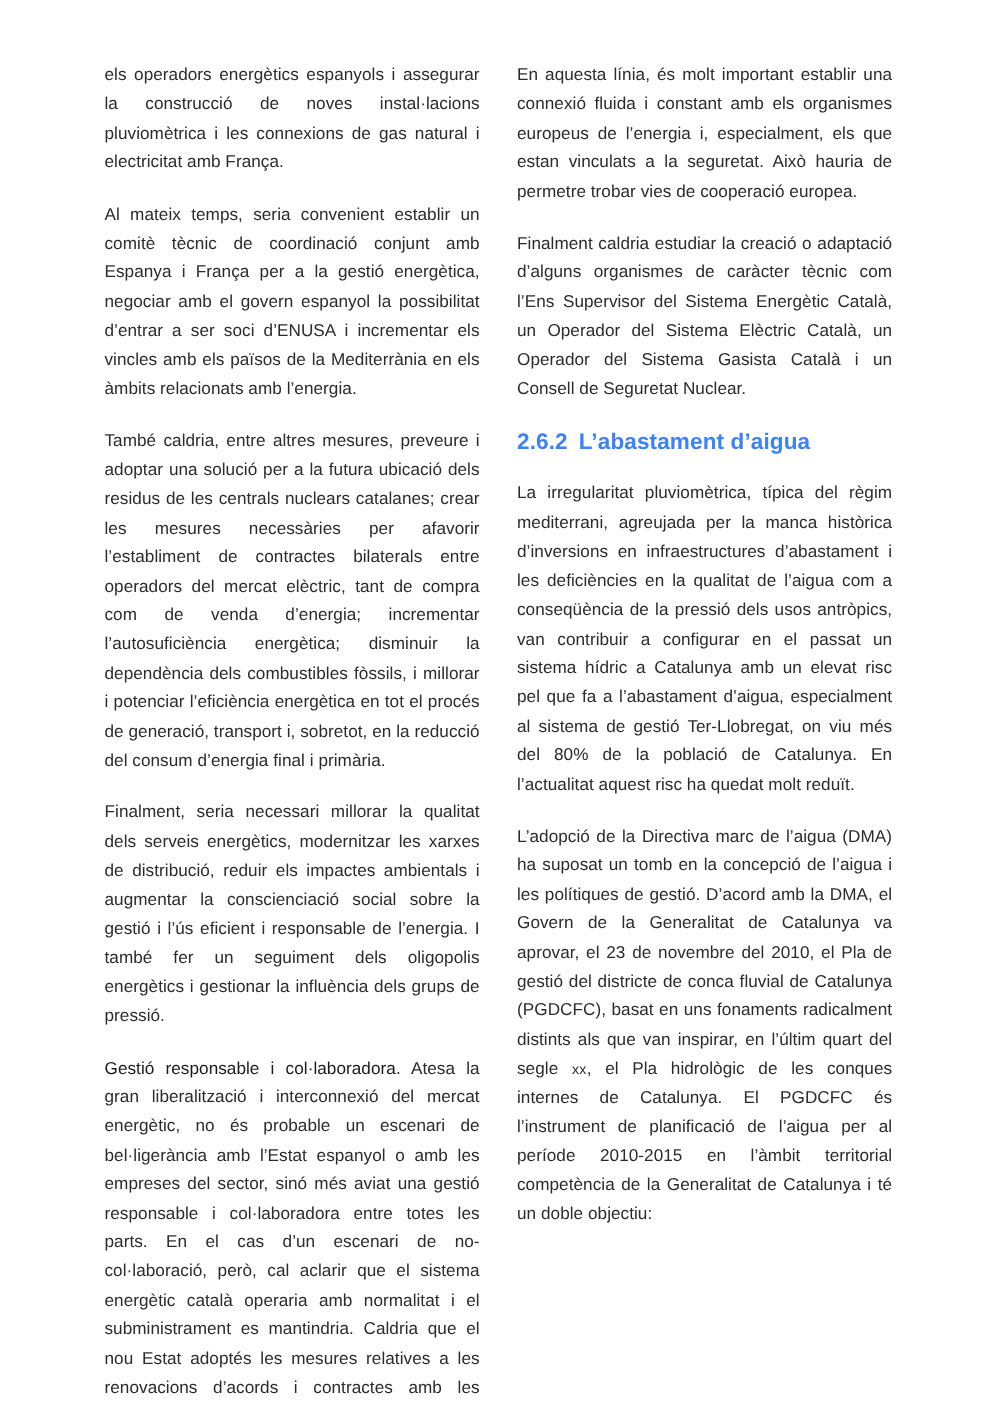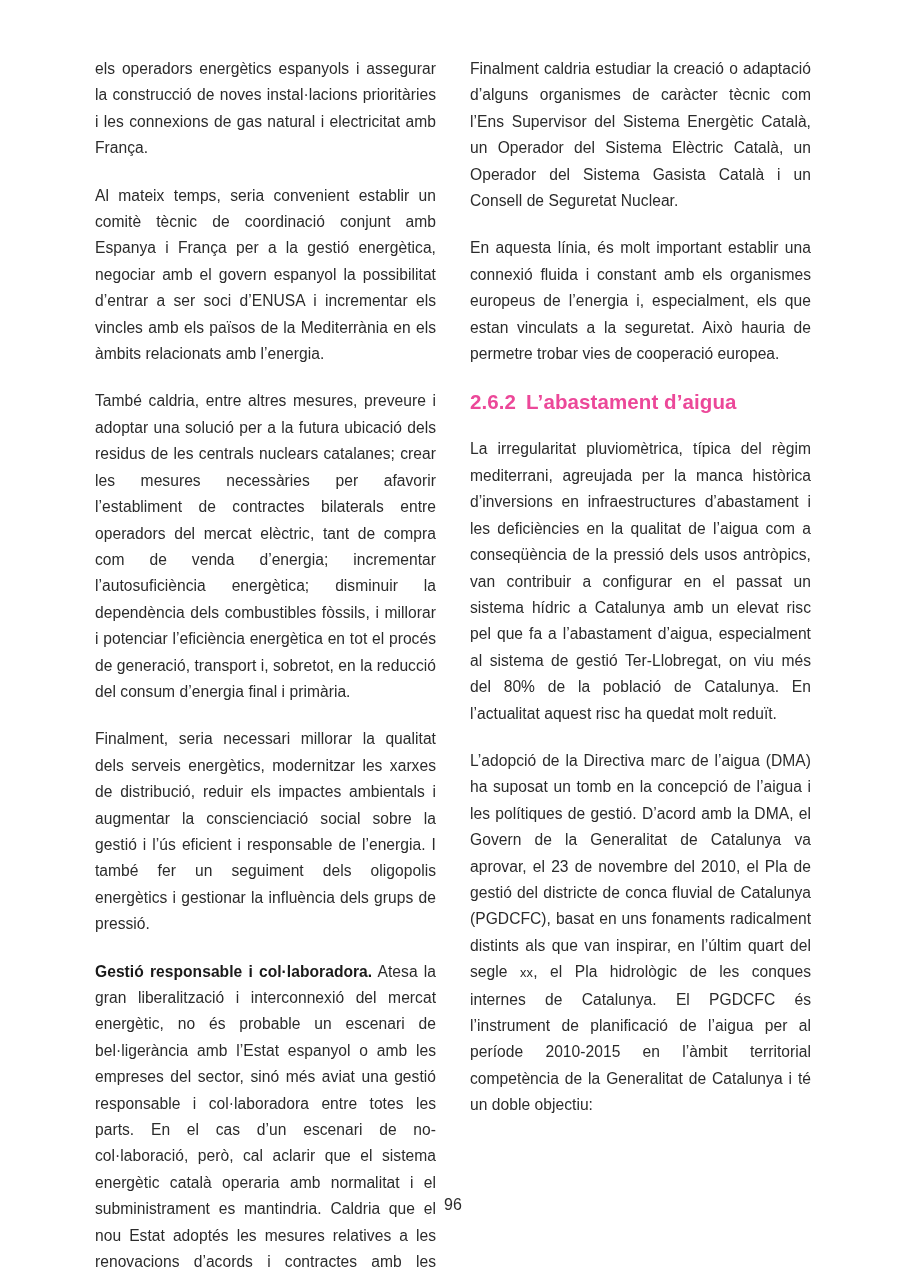"els operadors energètics espanyols i" p.para { text: prioritàries -> pluviomètrica }
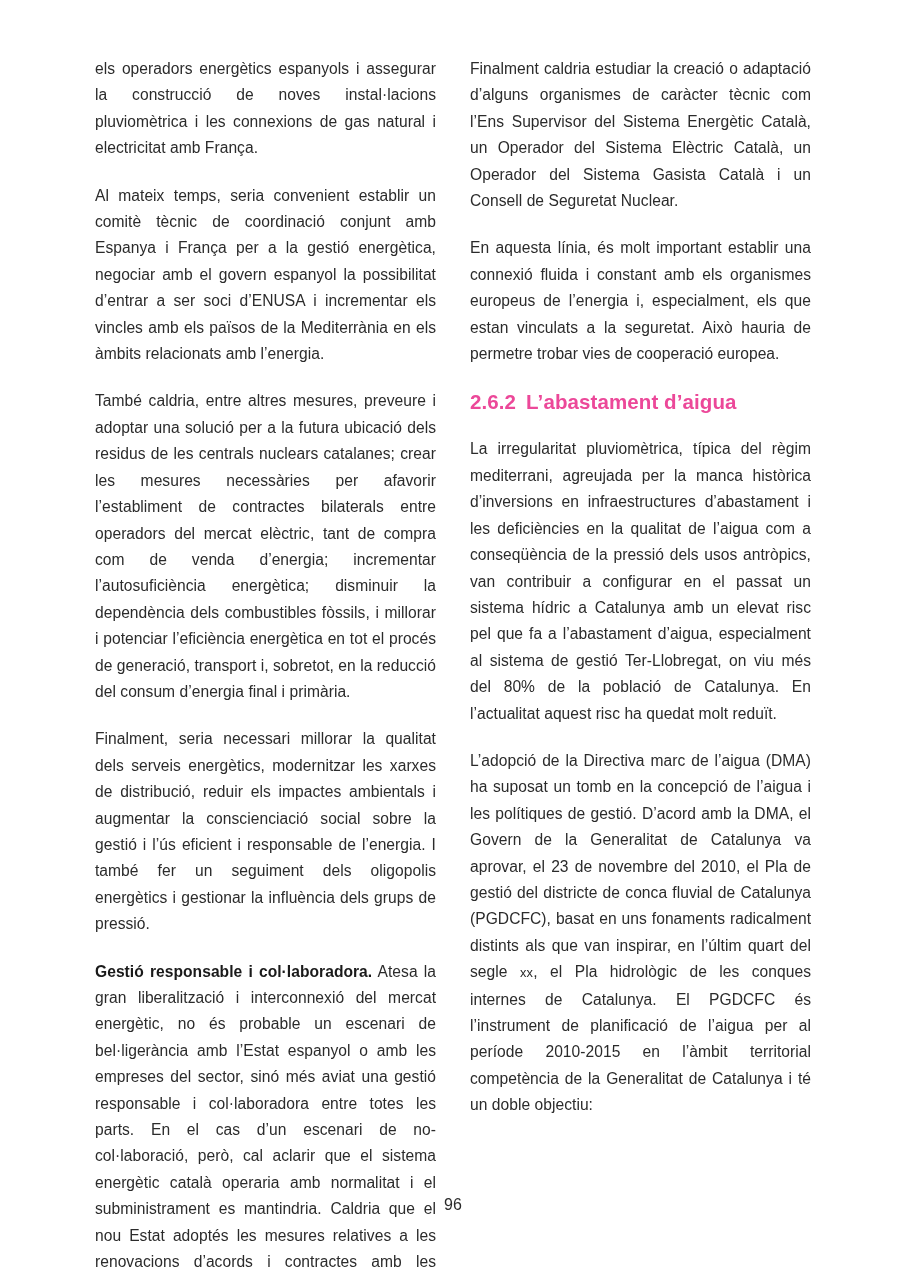"Finalment caldria estudiar la creació" p.para { order: before "En aquesta línia, és molt" -> after "En aquesta línia, és molt" }
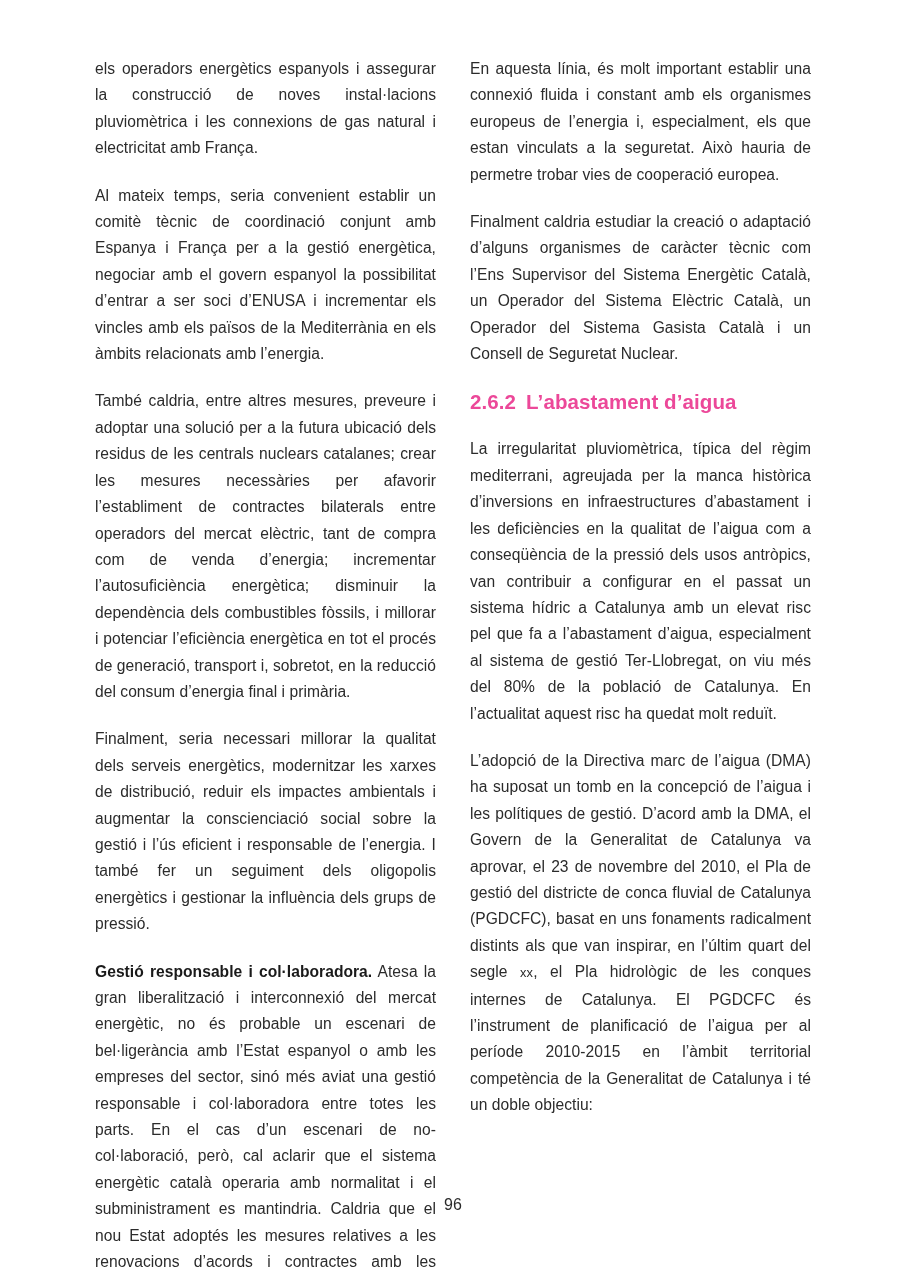"2.6.2 L’abastament d’aigua" h2.section-heading { color: #ec4899 -> #3b82f6 }
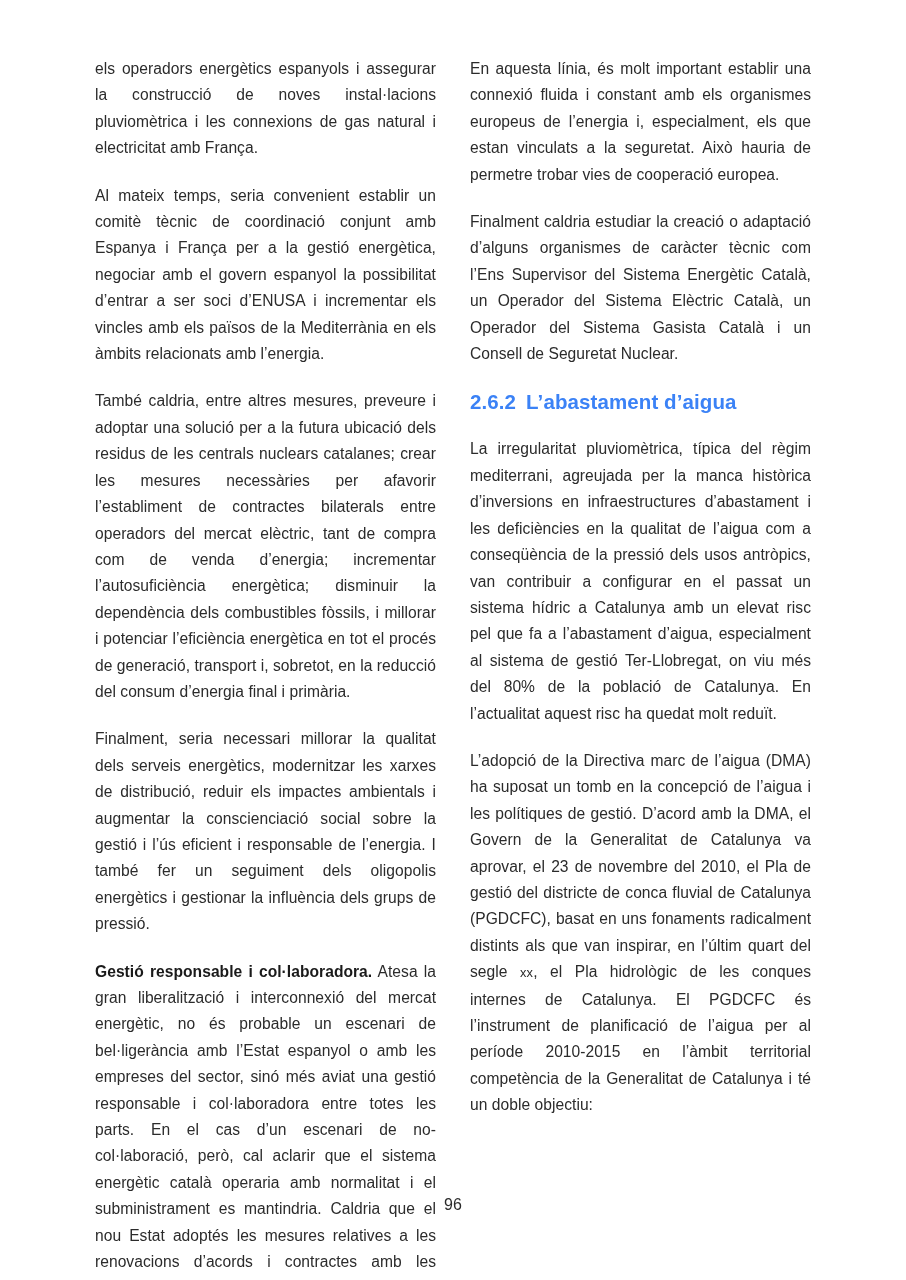"Gestió responsable i col·laboradora." .lead-bold { font-weight: bold -> normal }
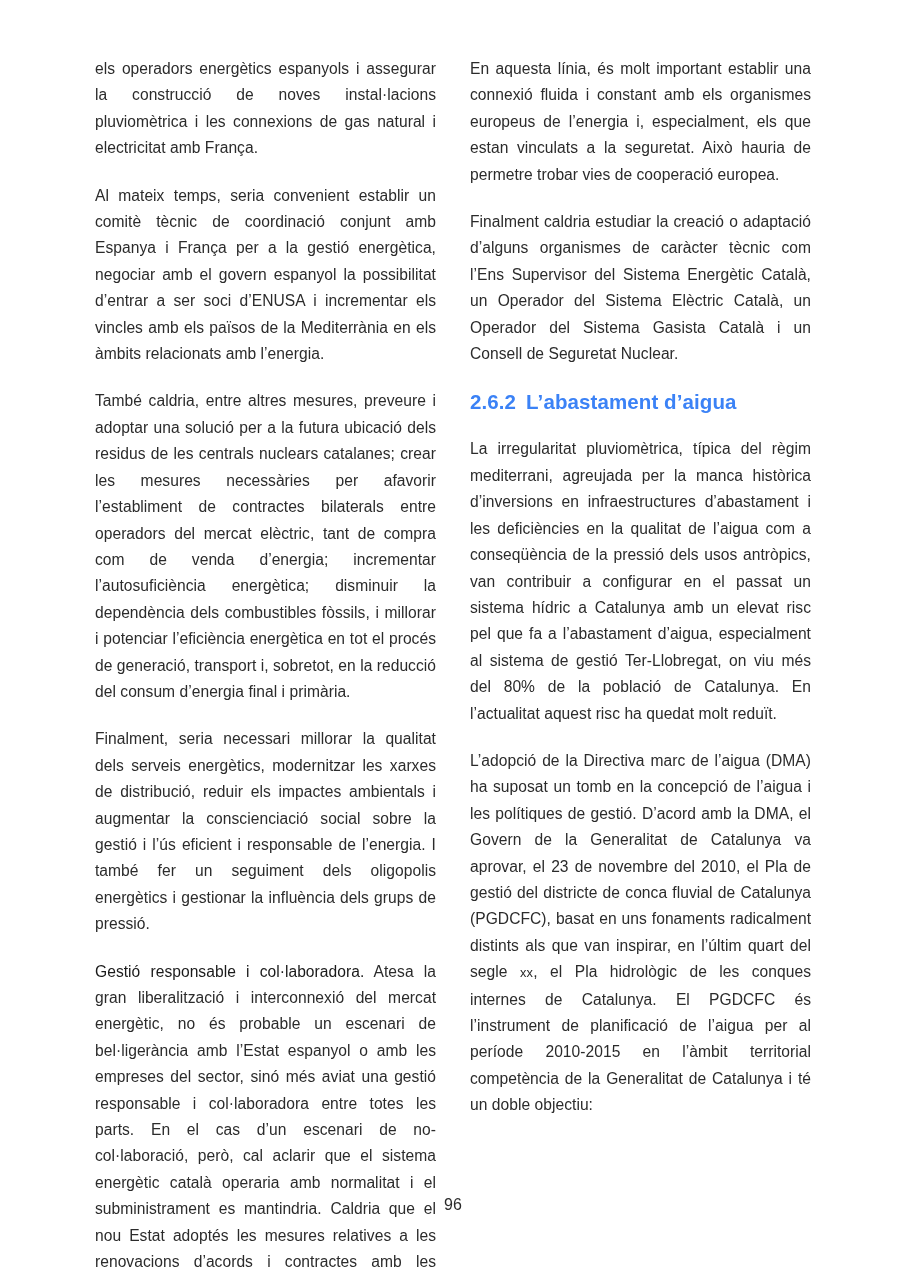"96" div.page-number { html: <div>96</div> -> none }
